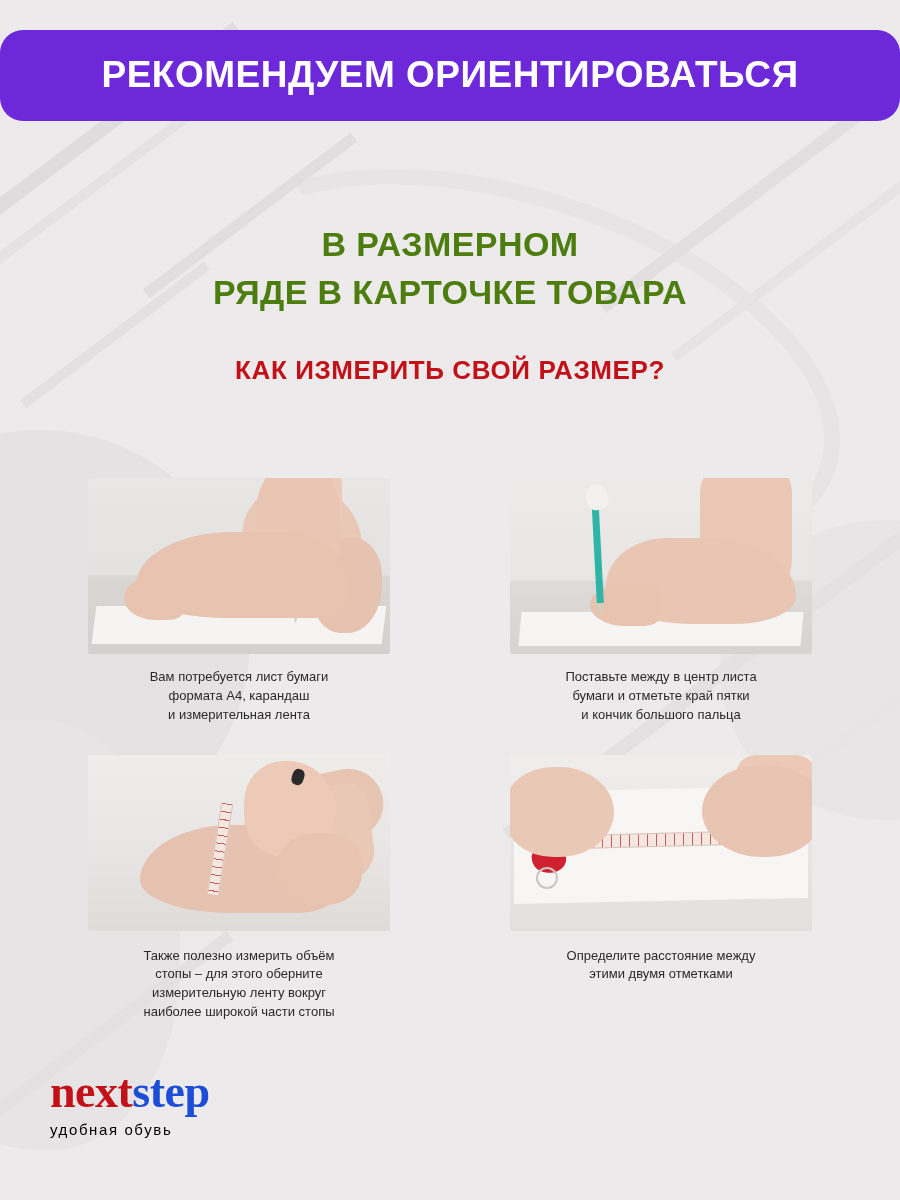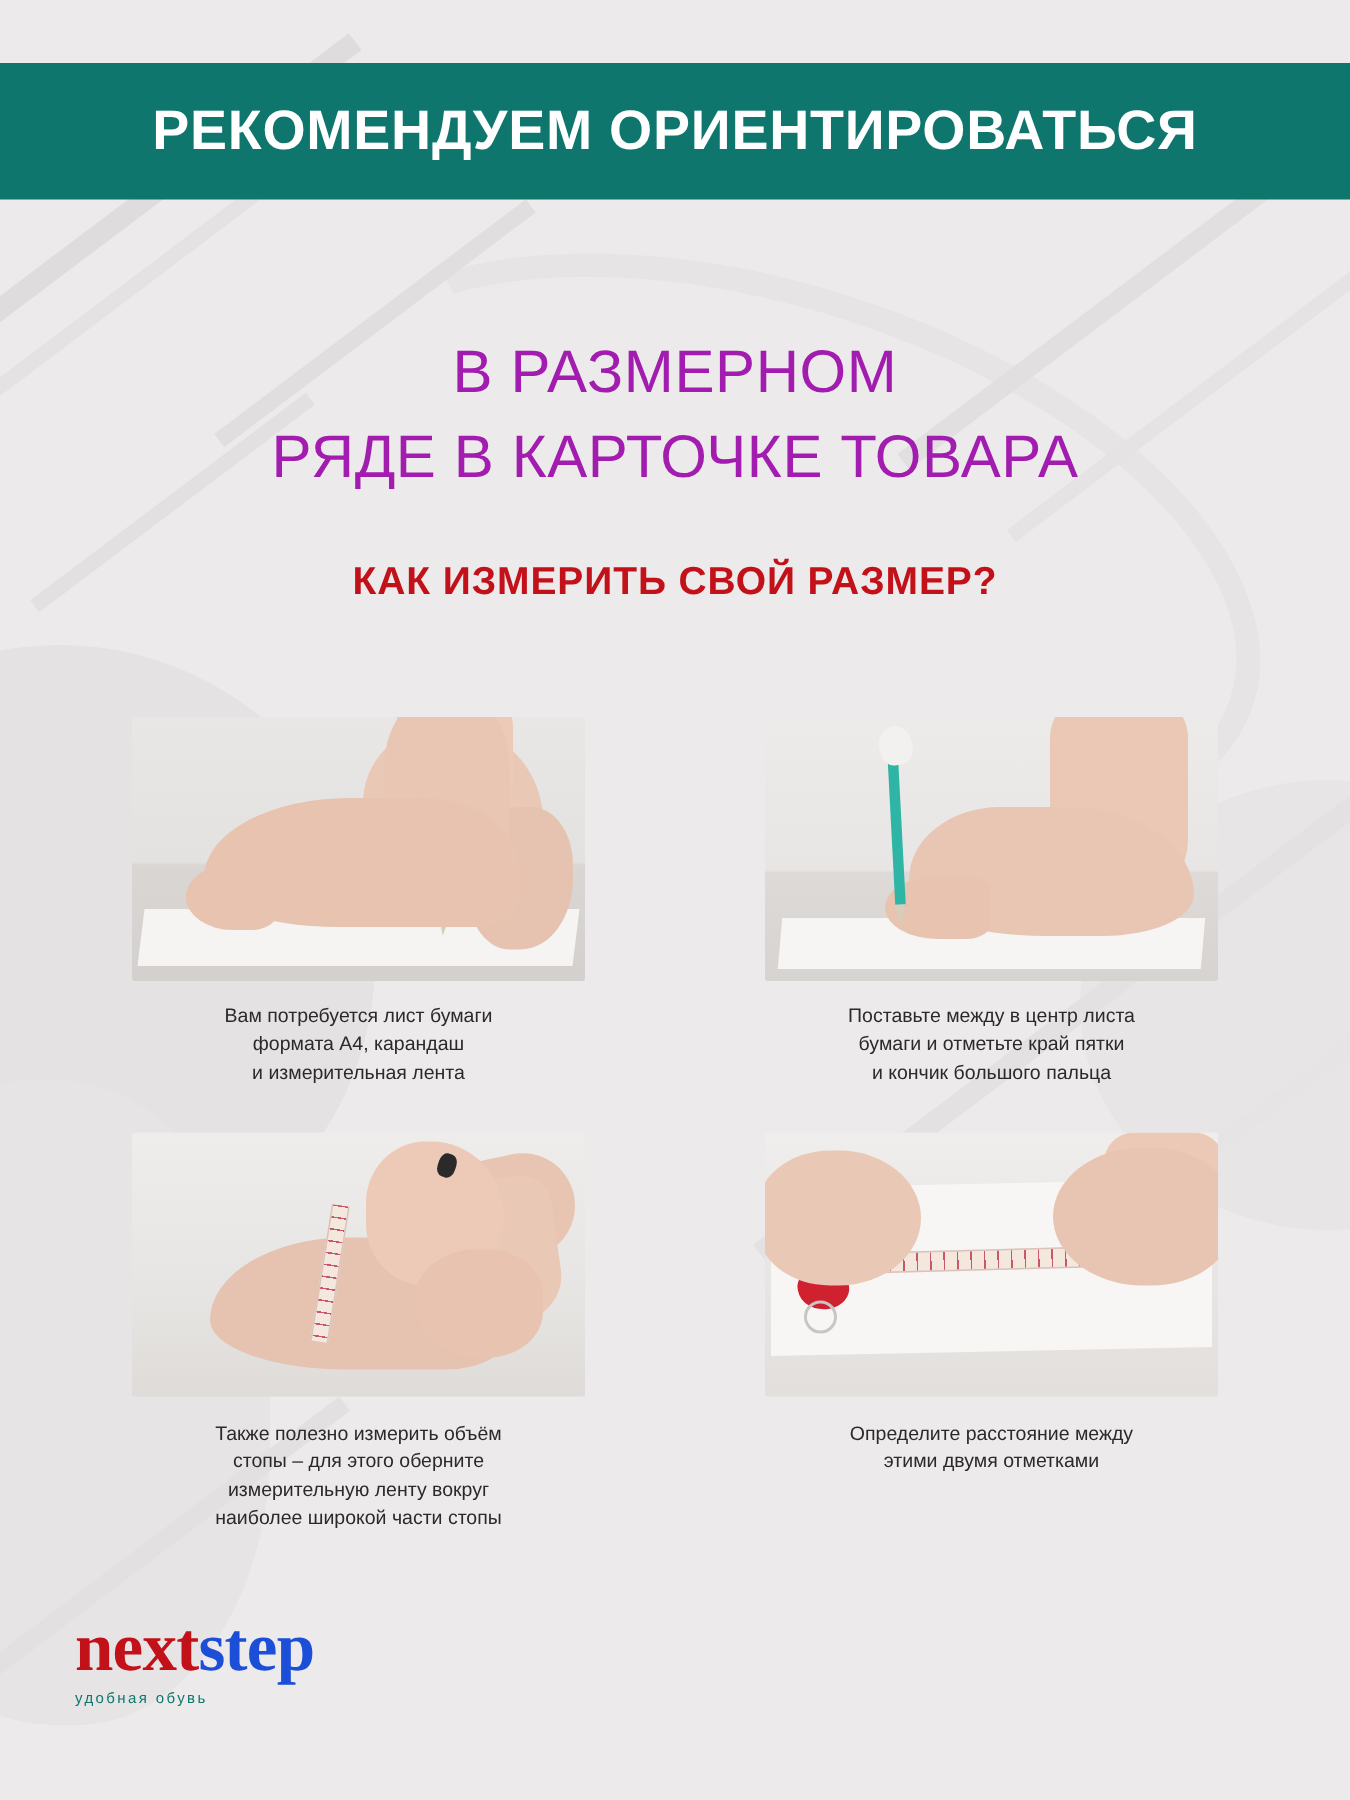"РЕКОМЕНДУЕМ ОРИЕНТИРОВАТЬСЯ" .banner { background: #0f766e -> #6d28d9; border-radius: none -> 23px; top: 42px -> 30px }
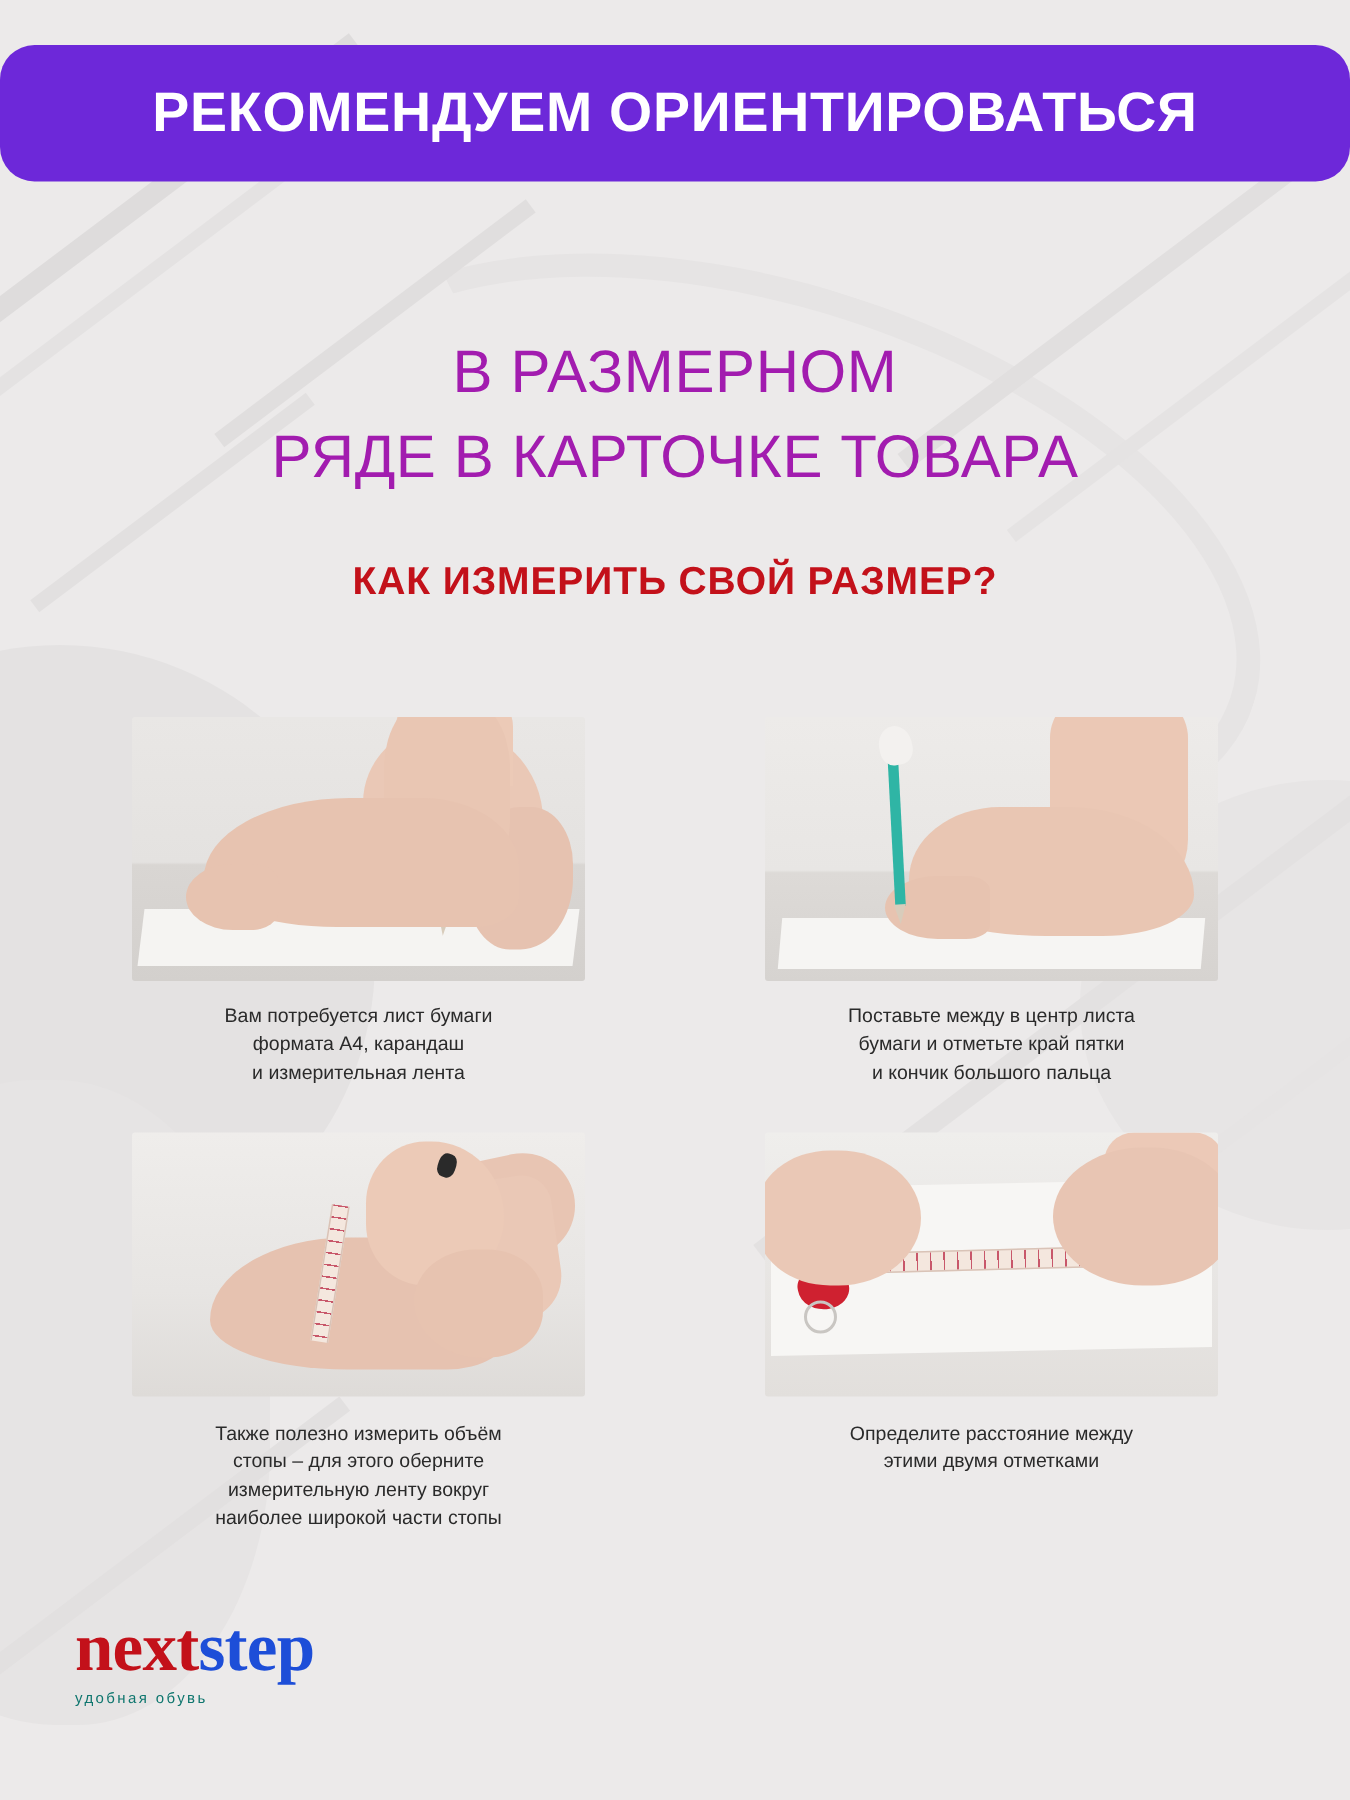"В РАЗМЕРНОМ" .head-line { color: #a21caf -> #4d7c0f; font-size: 40px -> 34px; font-weight: 400 -> 700 }
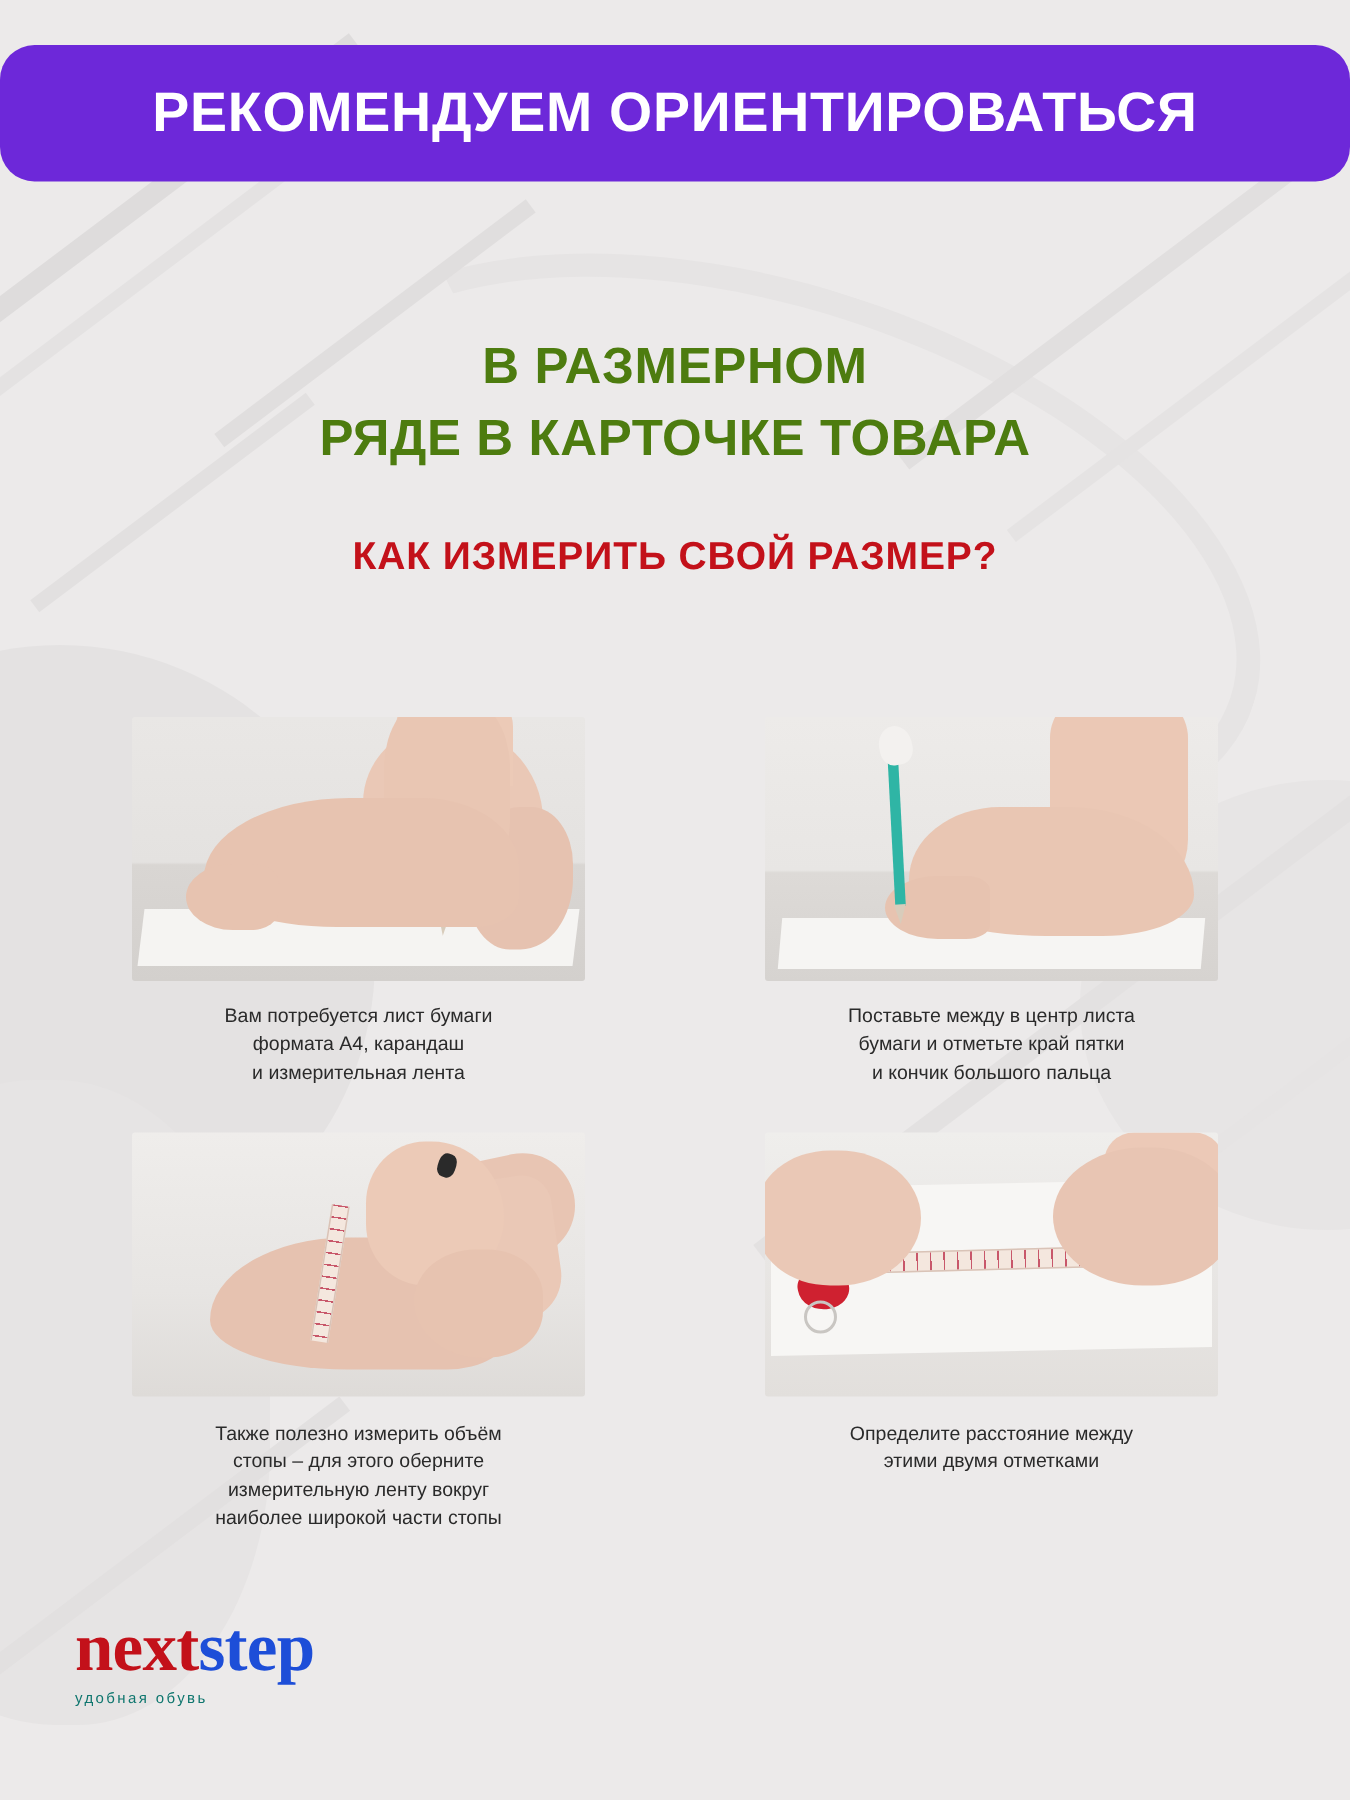"удобная обувь" .logo-tagline { color: #0f766e -> #000000; font-size: 10px -> 15px }
